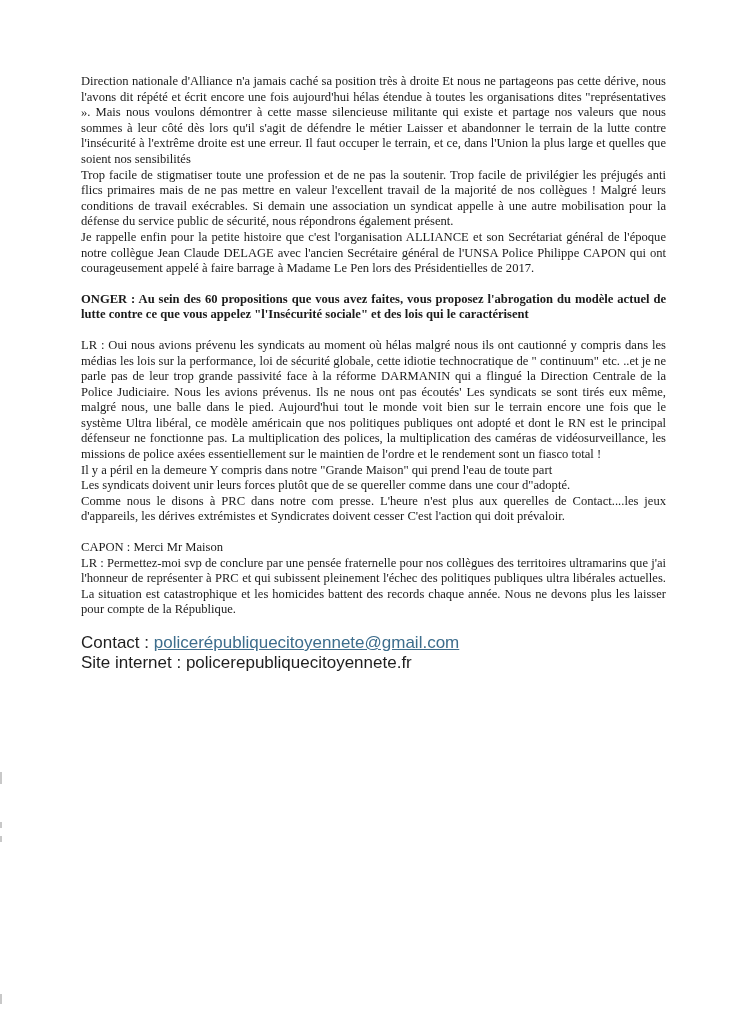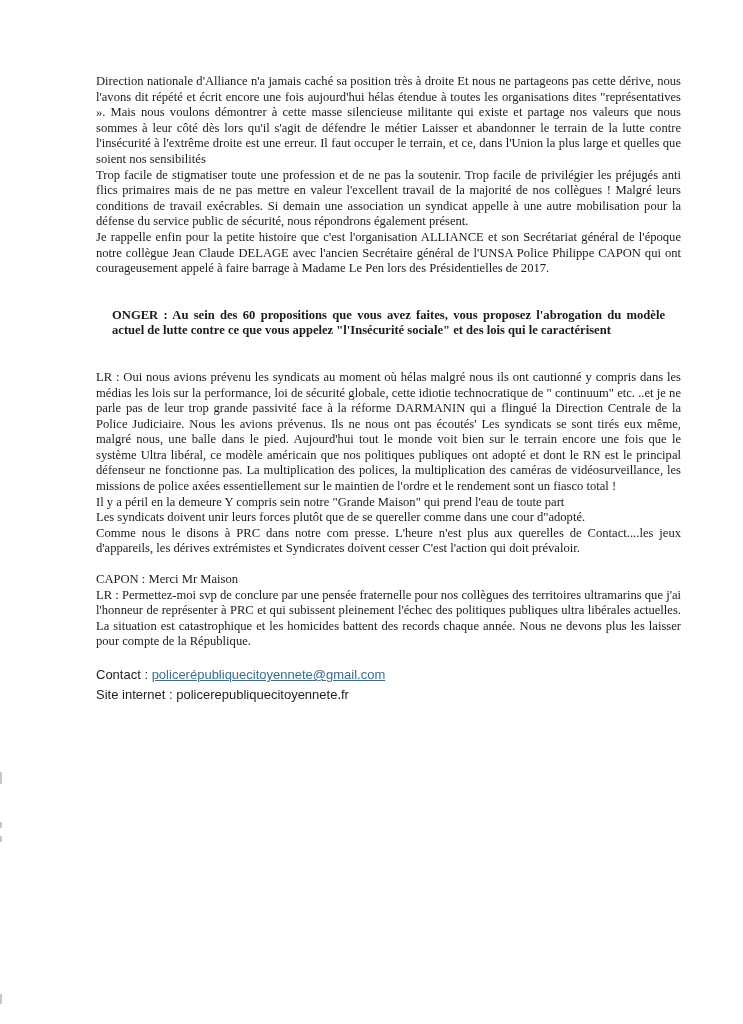"Direction nationale d'Alliance n'a" .page { left: 96px -> 81px }
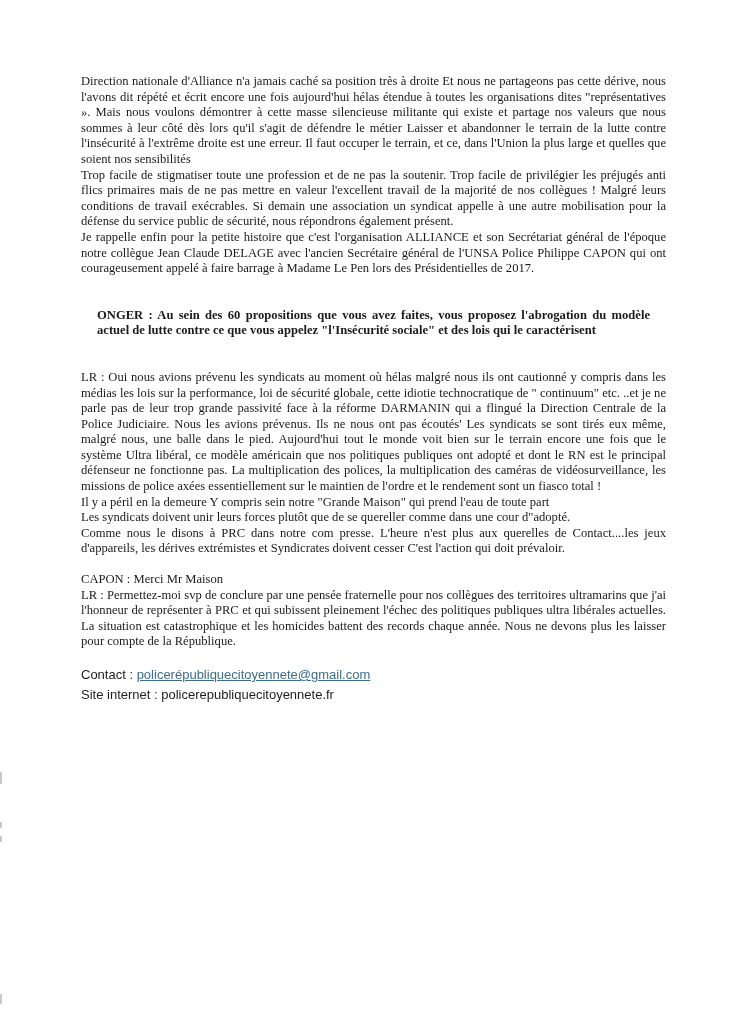"ONGER : Au sein des" .q { margin: 16px -> 0 }
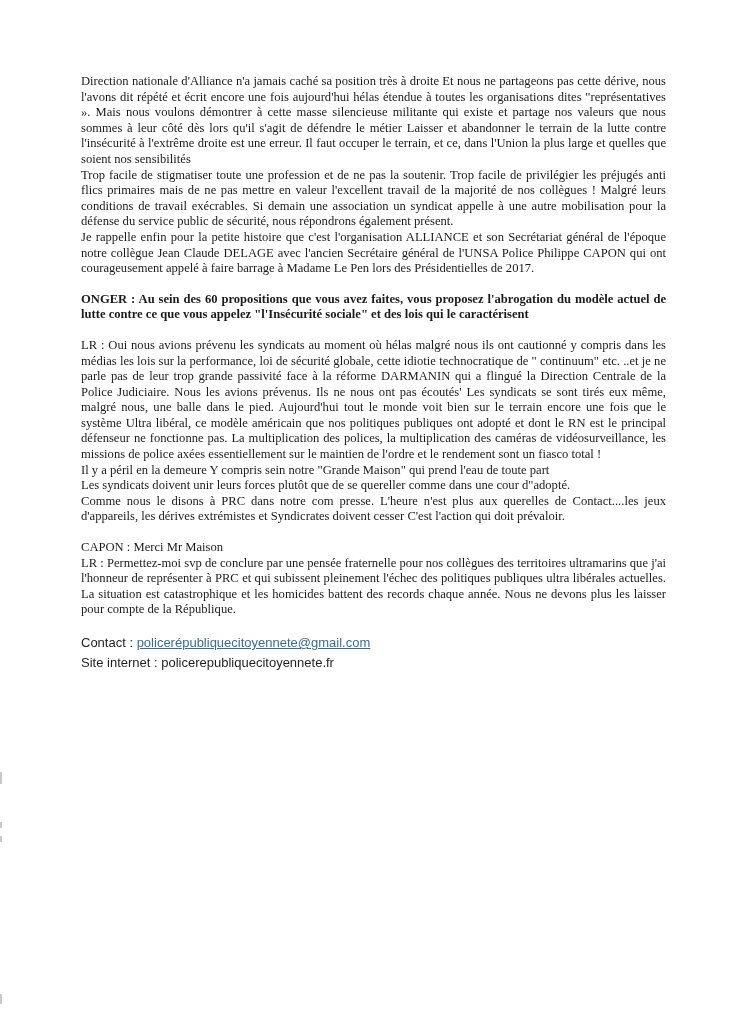"Il y a péril en" p.para { text: sein -> dans }
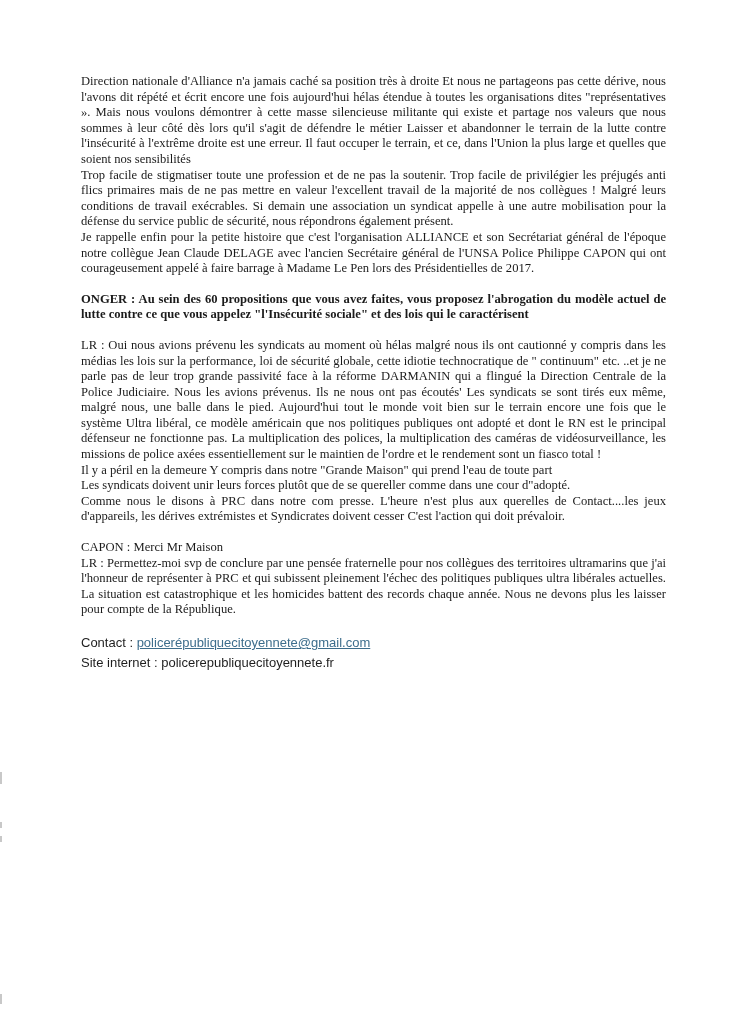"Contact :" .contact { font-size: 13px -> 17px }
